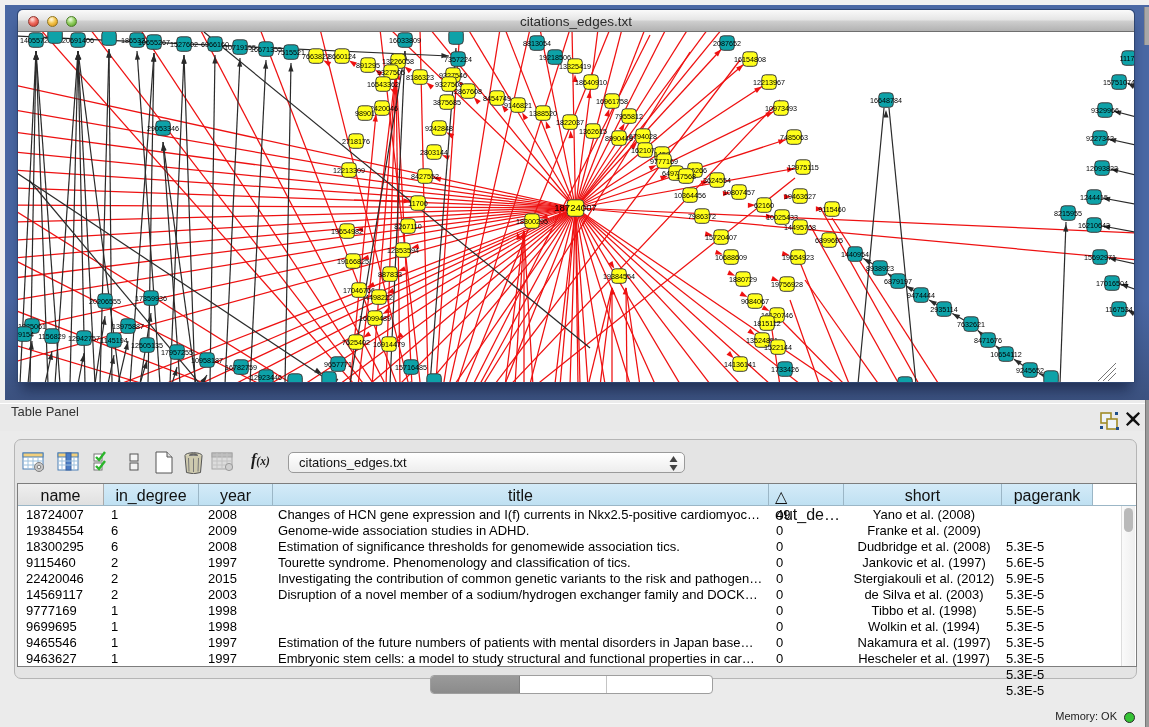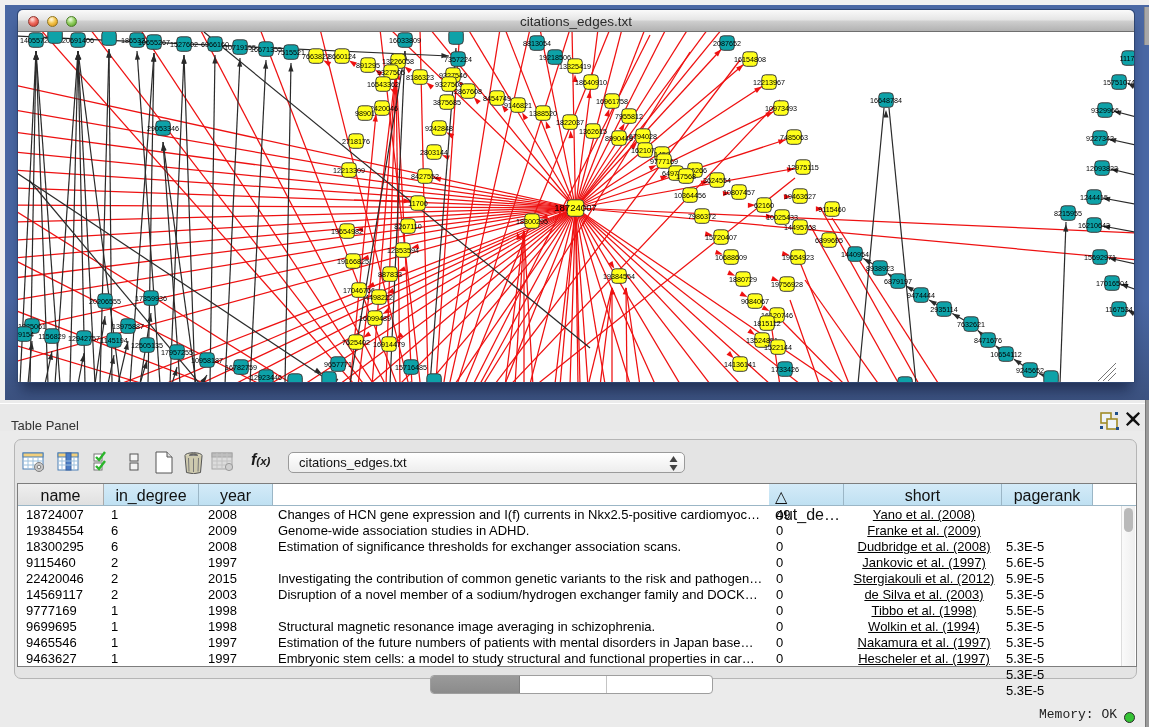"Table Panel" #phead .lab { top: 14px -> 0 }
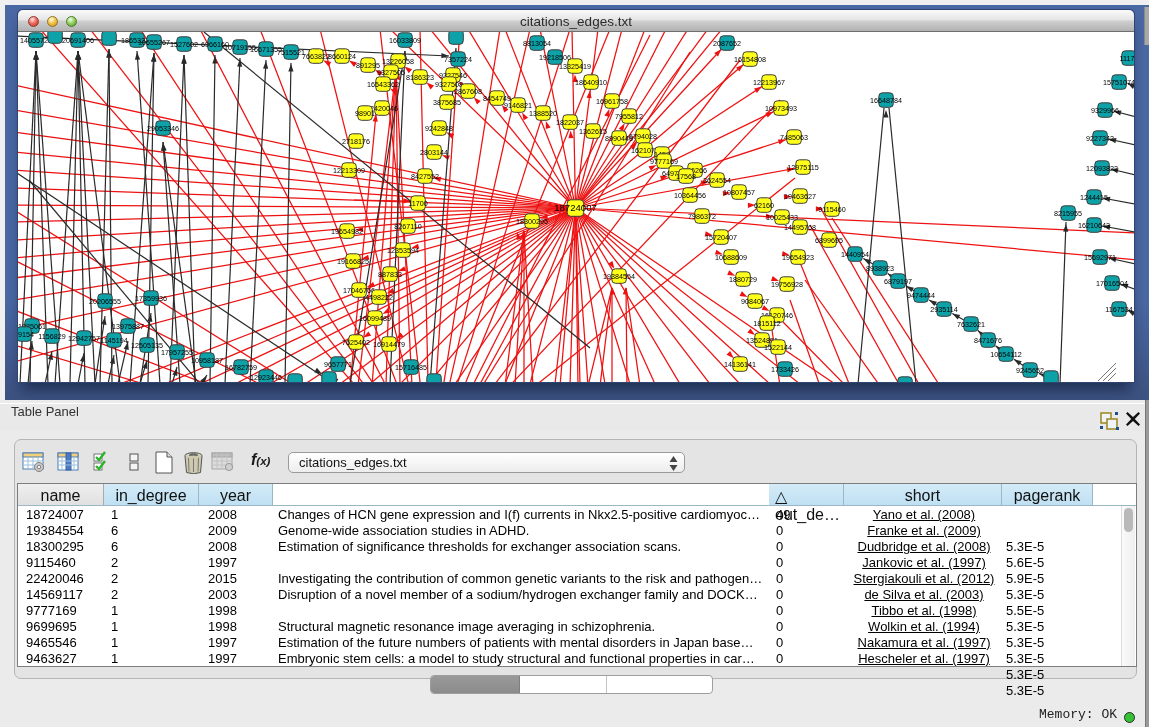"f(x)" div.ic { font-family: Liberation Sans, sans-serif -> Liberation Serif, serif }
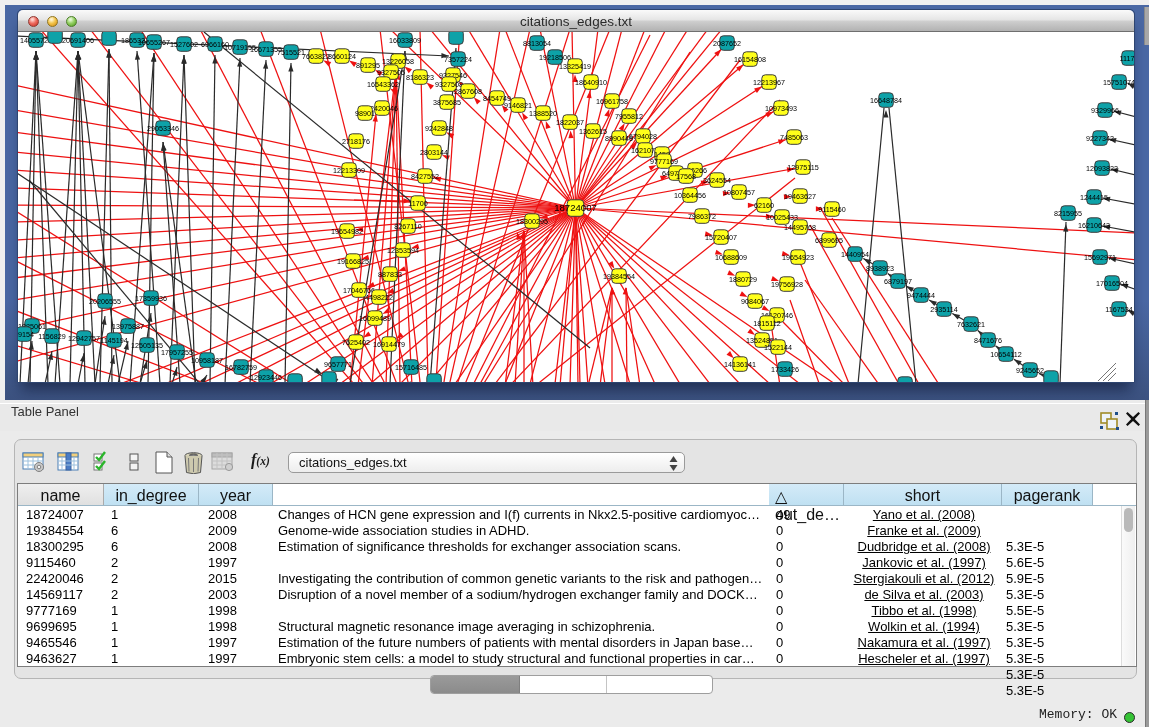"title" div.hd { html: none -> <div>title</div> }
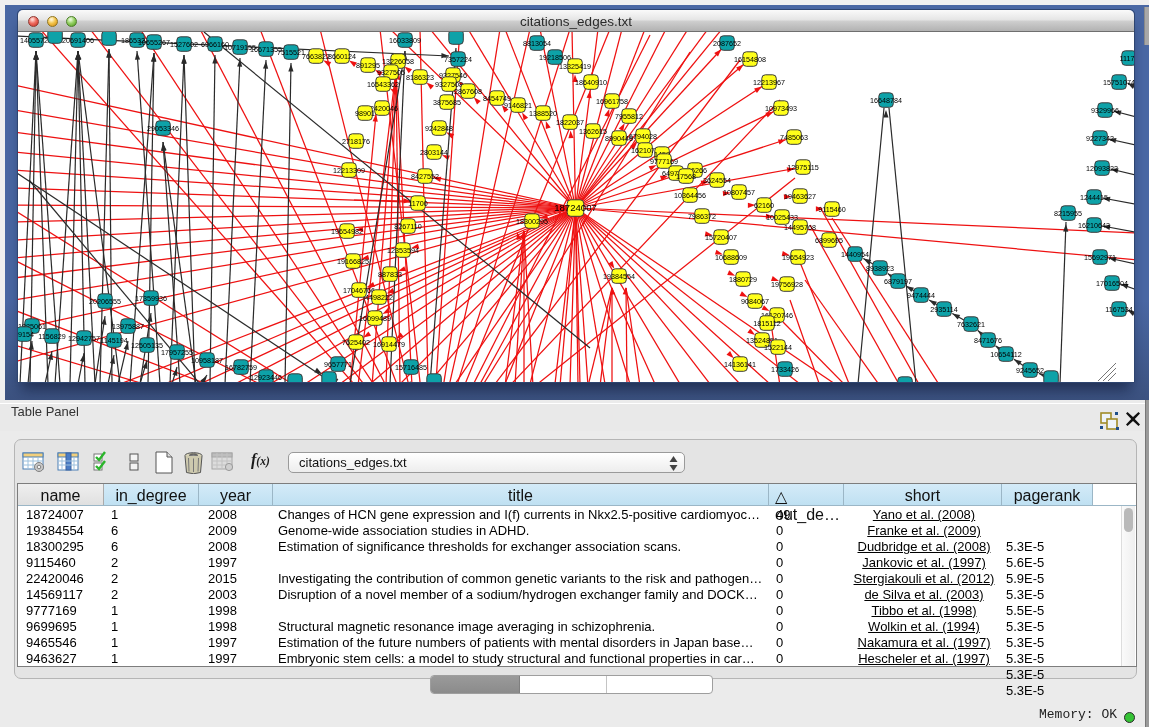"Yano et al. (2008)" .c5 { text-decoration: underline -> none }
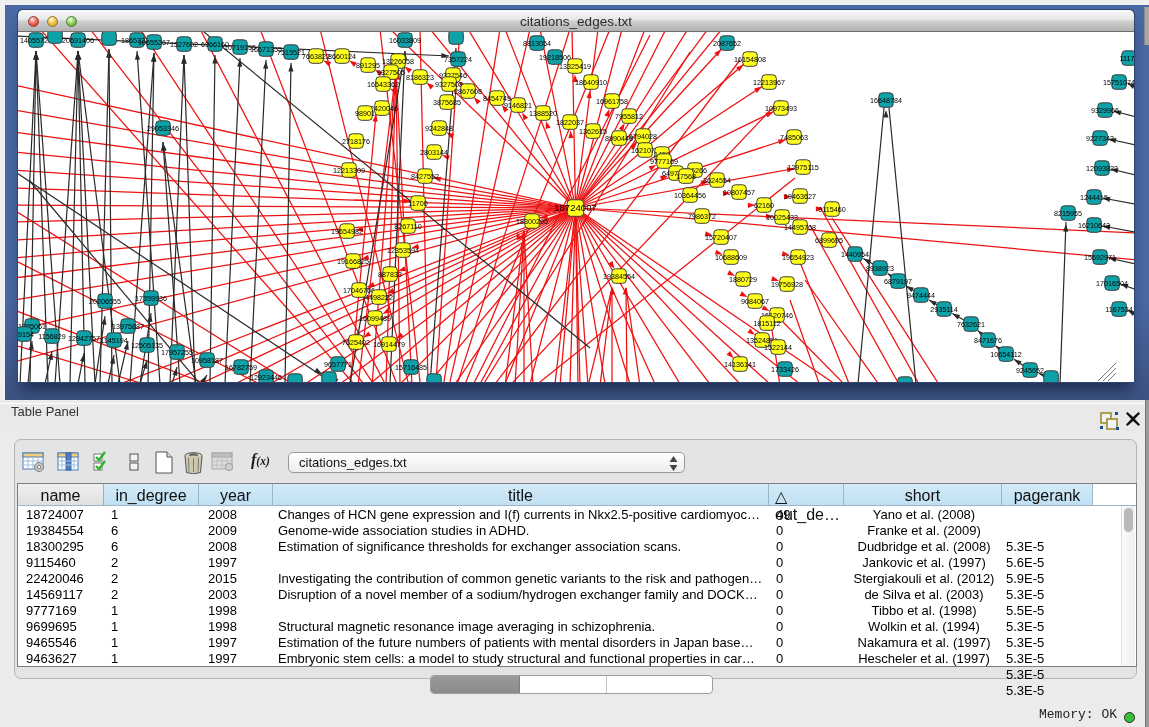"Estimation of significance thresholds" span.c3 { text: exchanger association scans -> genomewide association tics }
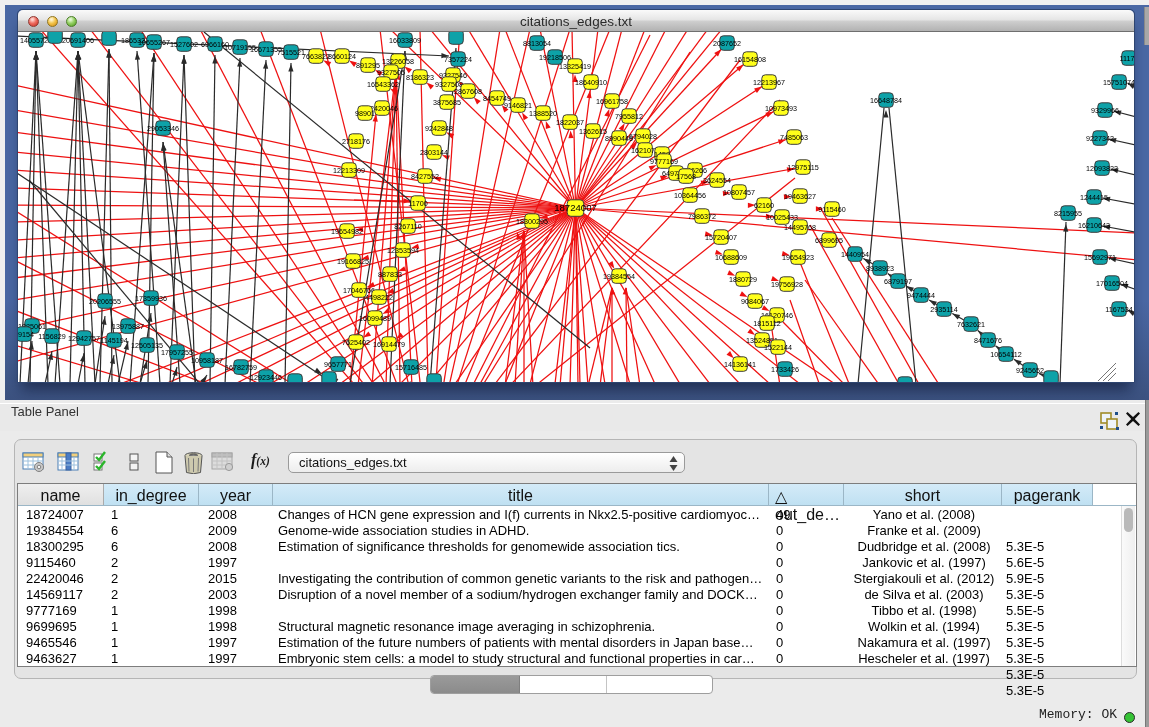"Tourette syndrome. Phenomenology and" span.c3 { html: none -> <span>Tourette syndrome. Phenomenology and classification of tics.</span> }
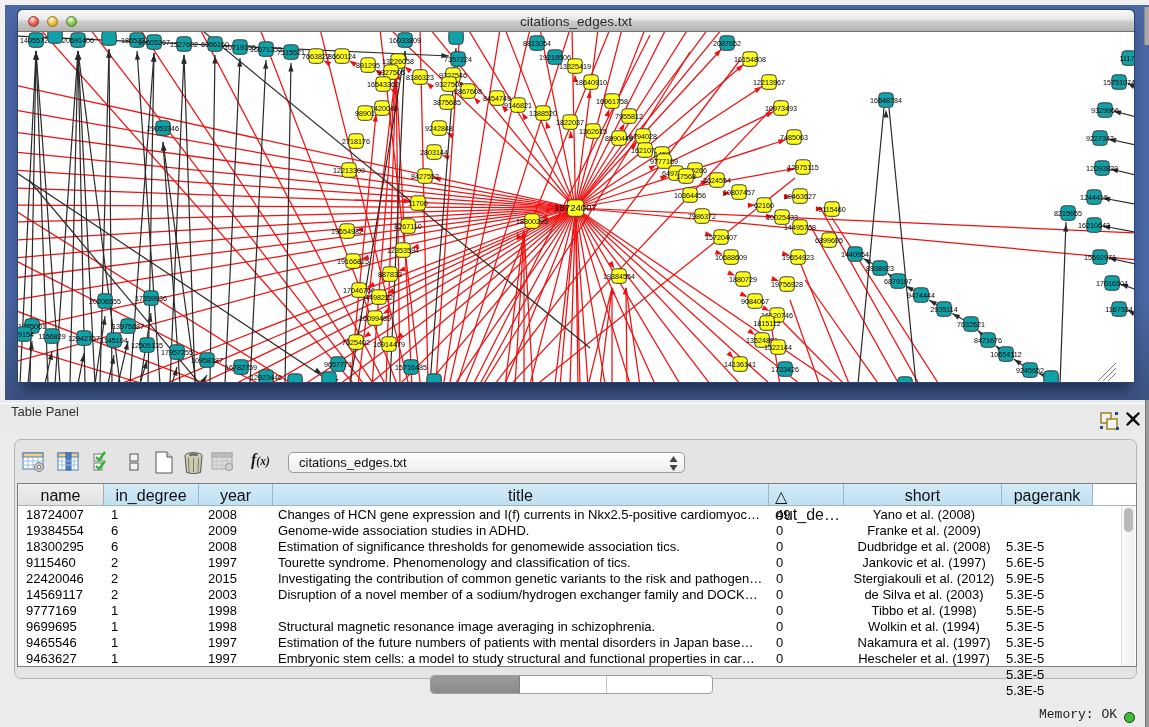"Structural magnetic resonance image" span.c3 { html: <span>Structural magnetic resonance image averaging in schizophrenia.</span> -> none }
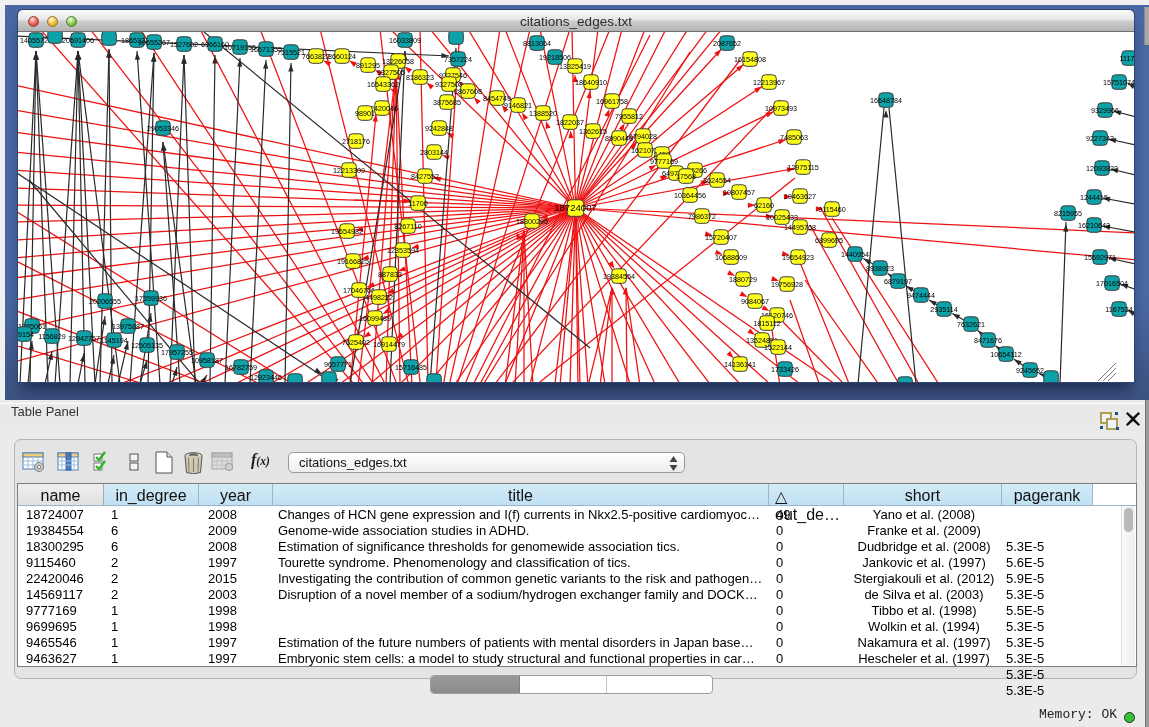"Memory: OK" #mem { font-family: Liberation Mono, monospace -> none; font-size: 13px -> 11px }
